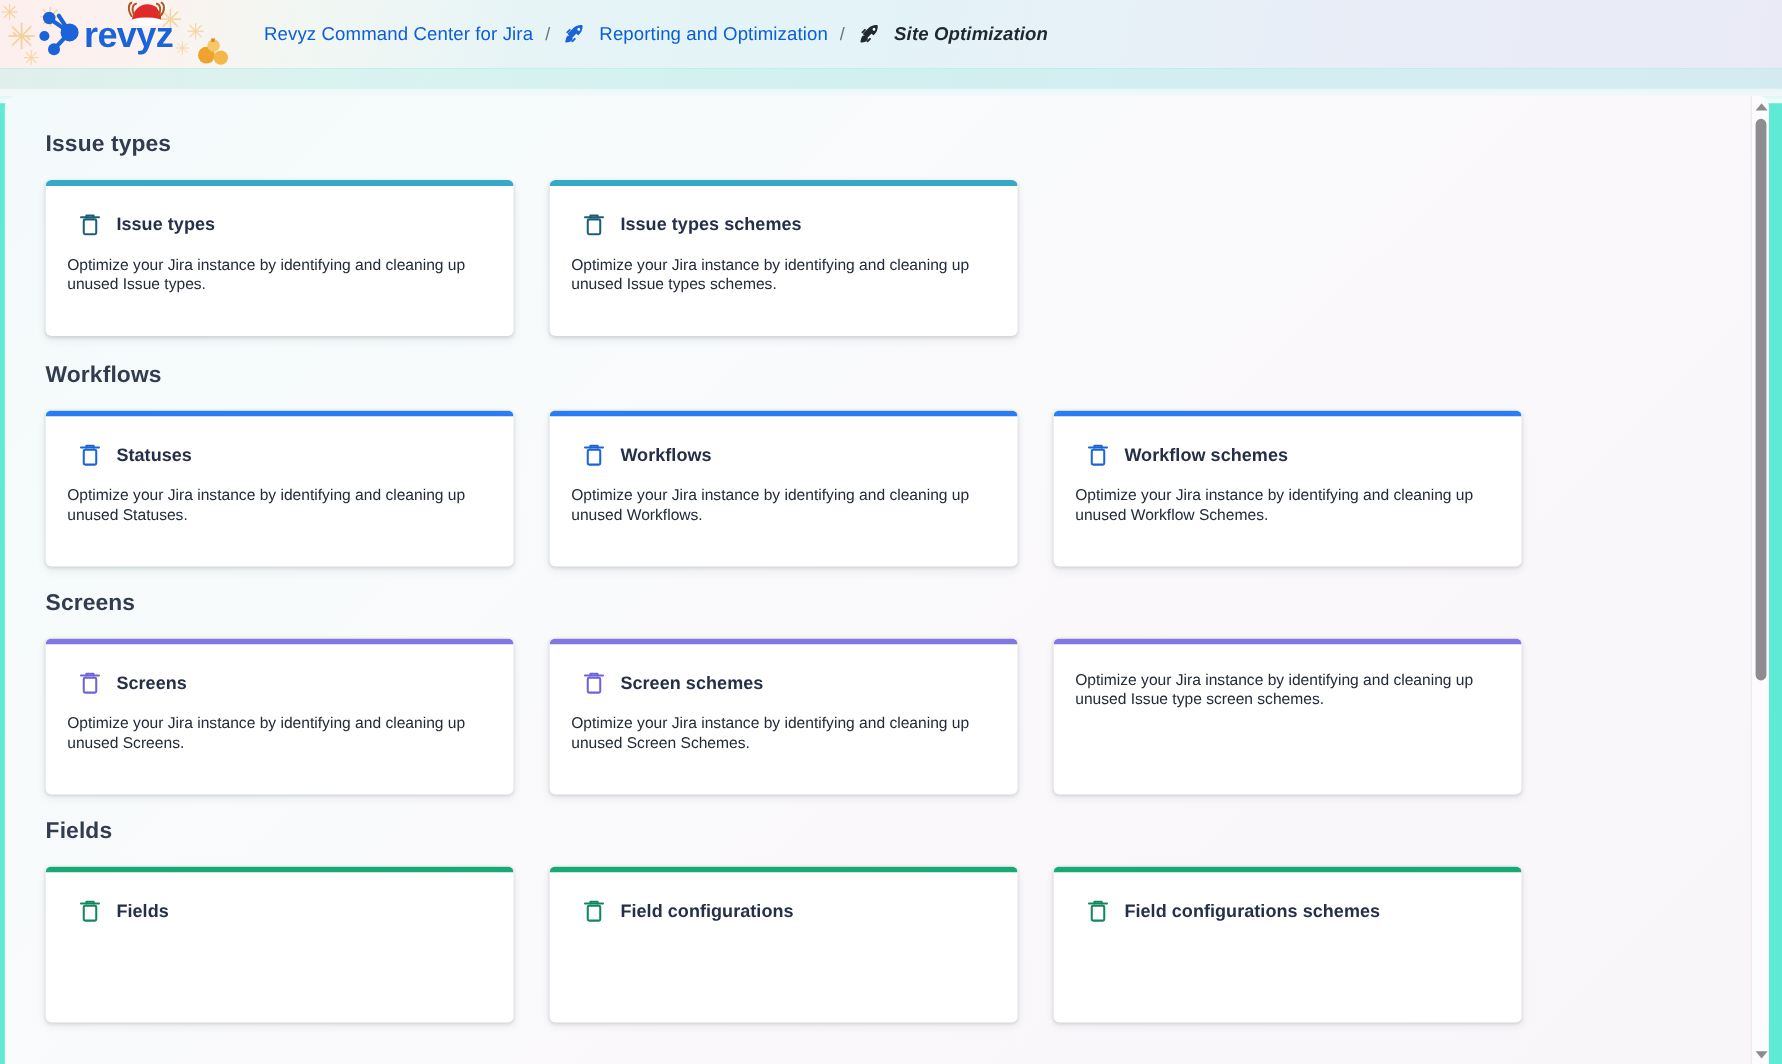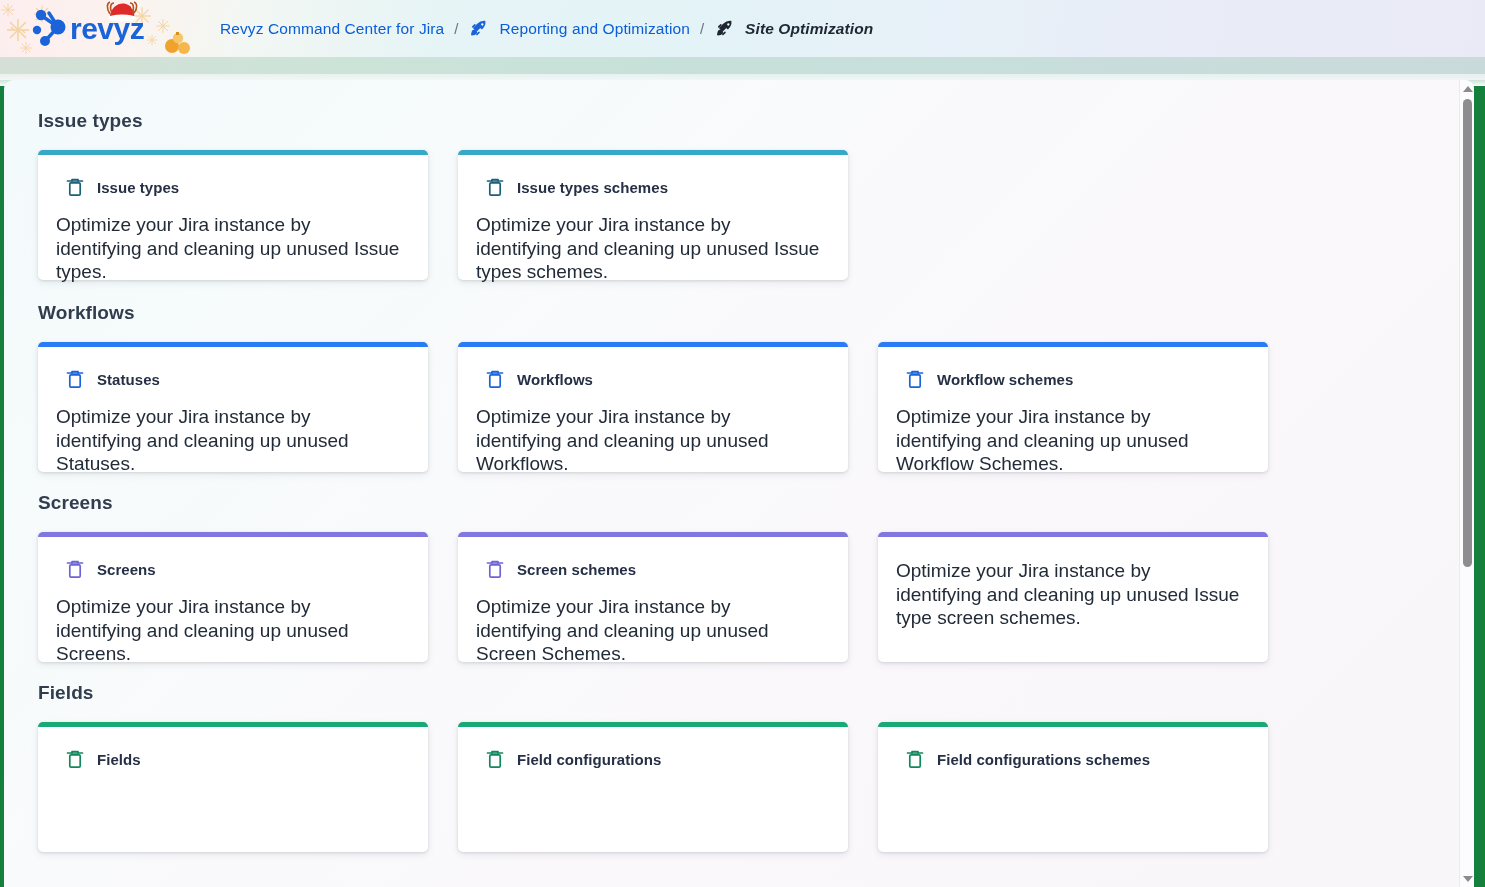"revyz" .app { background: #15803d -> #5eead4 }
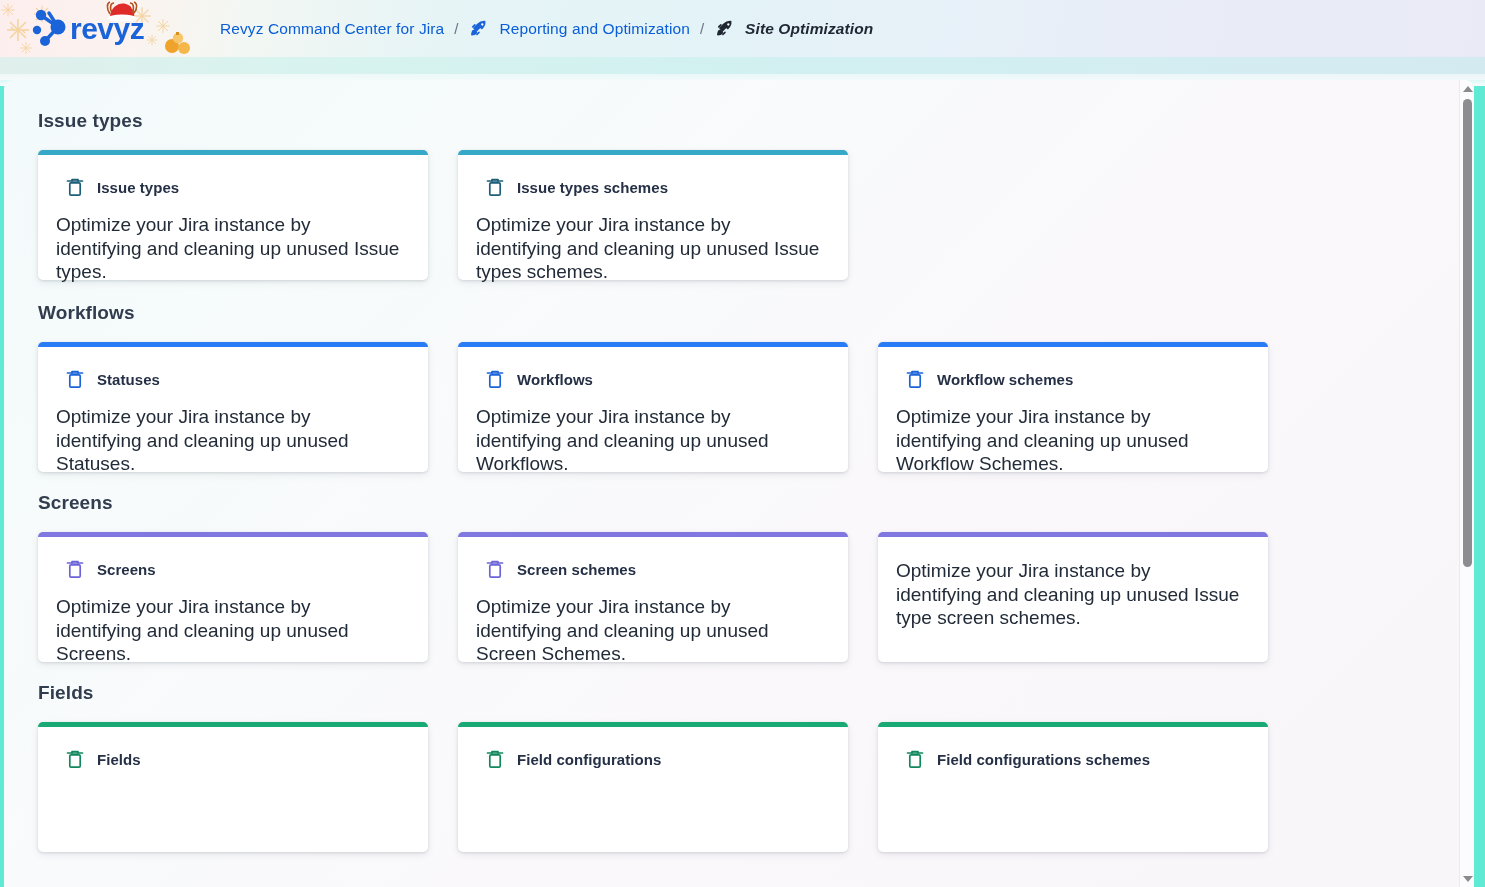"Optimize your Jira instance by" .card-desc { font-size: 19px -> 13px }
